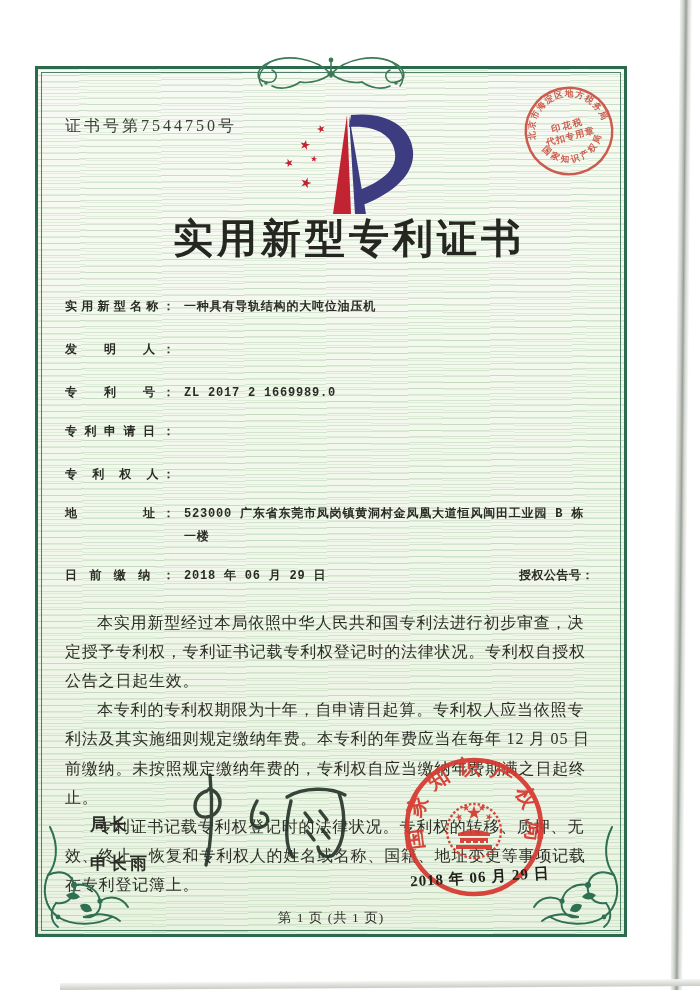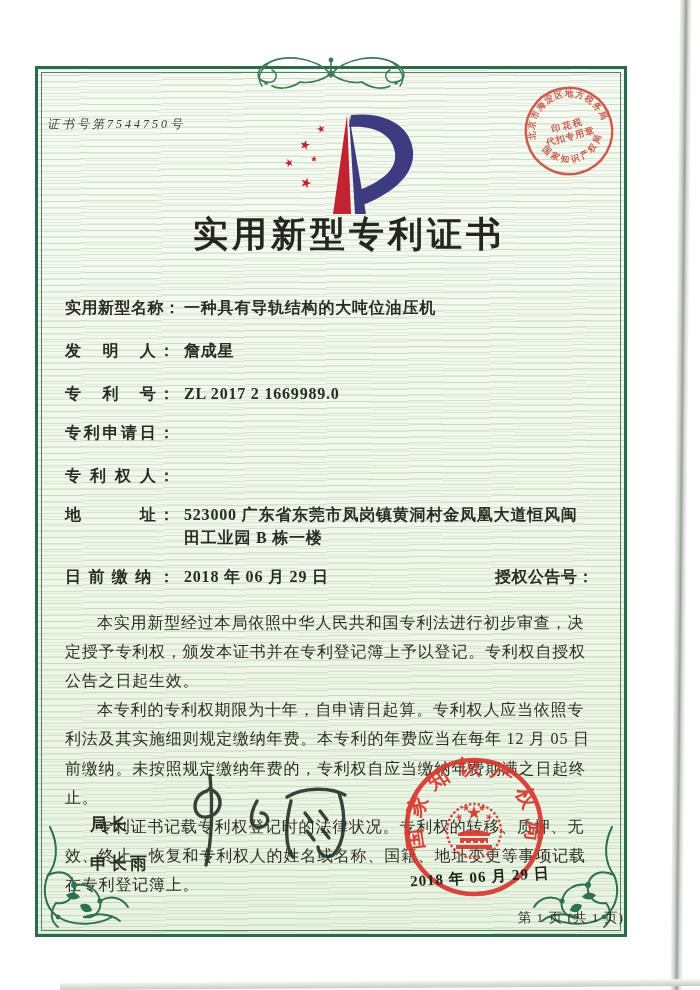"证书号第7544750号" .cert-no { font-size: 12px -> 16px; font-style: italic -> none; left: 9px -> 27px }
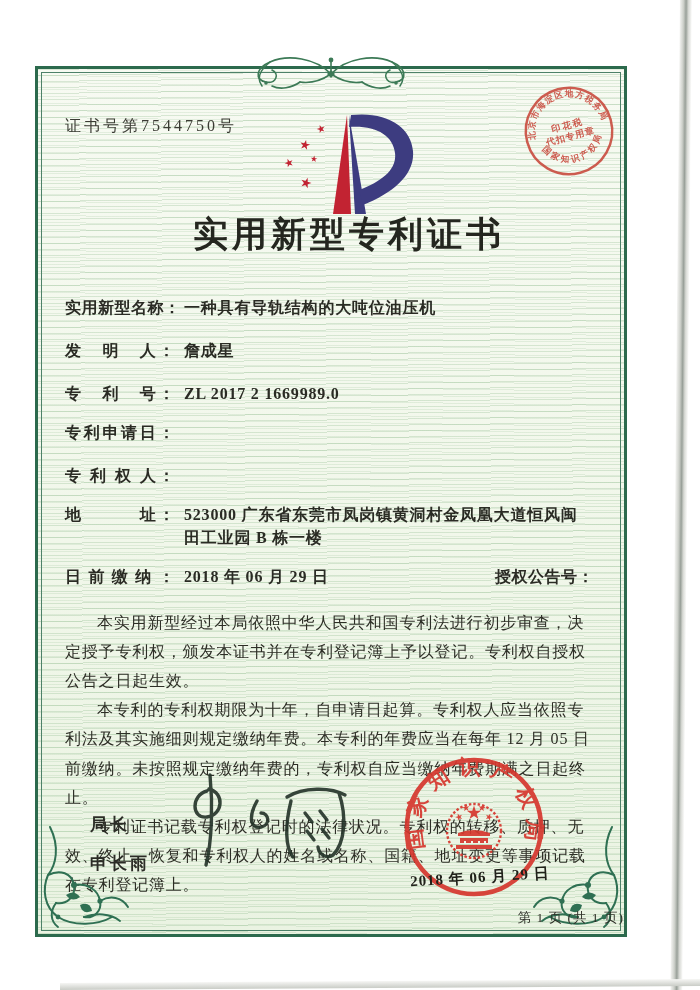"实用新型专利证书" .doc-title { font-size: 35px -> 40px }
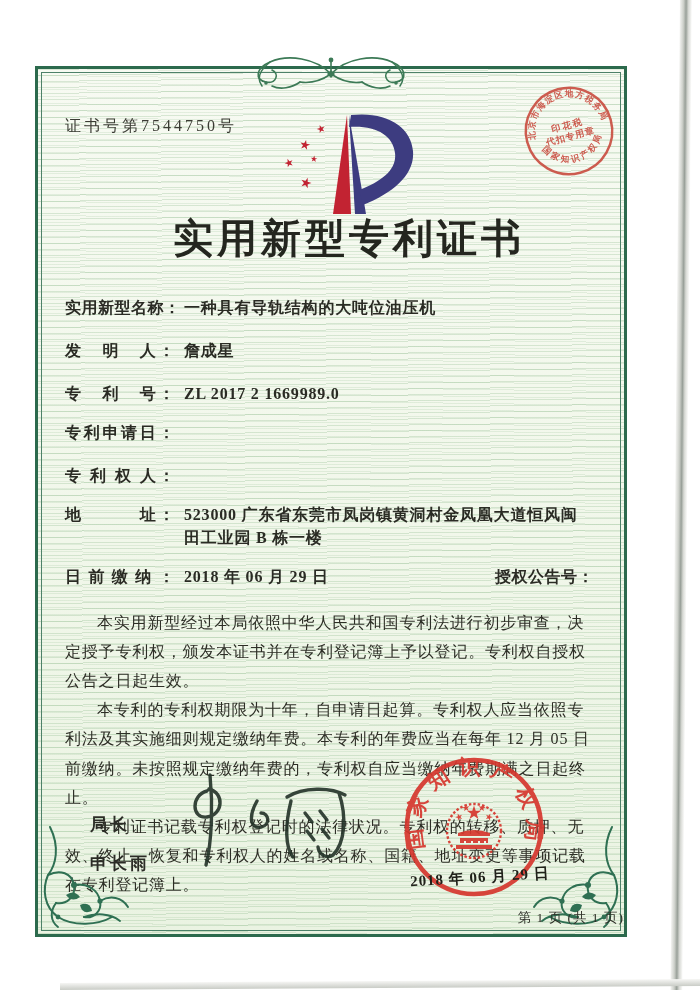"实用新型名称：" .field-row { font-family: none -> Liberation Mono, monospace; font-size: 16px -> 12px }
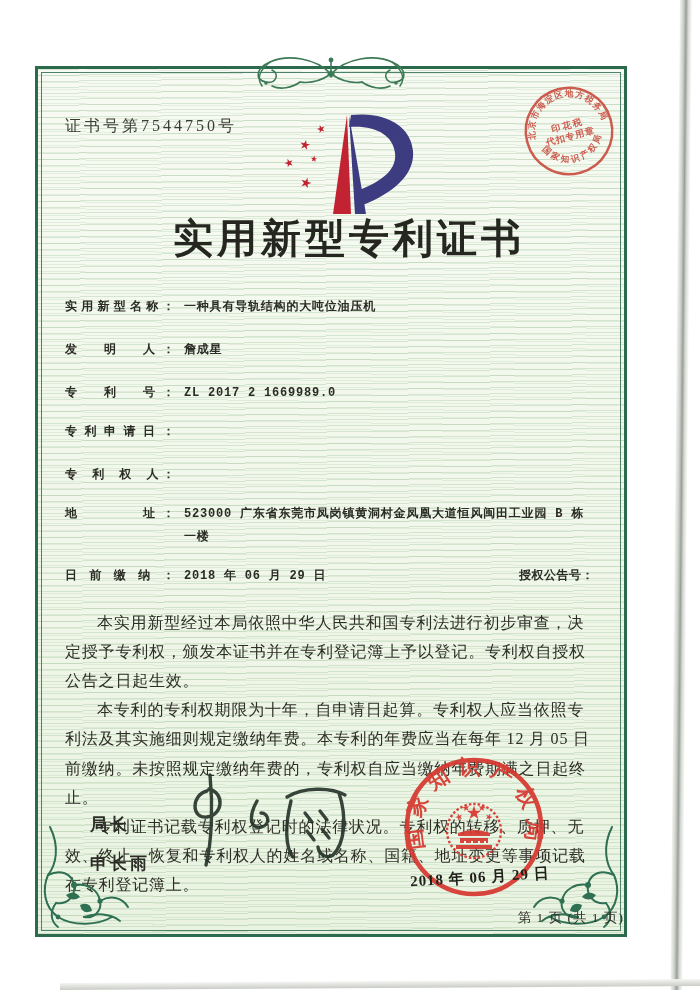"詹成星" span.field-value { html: <span>詹成星</span> -> none }
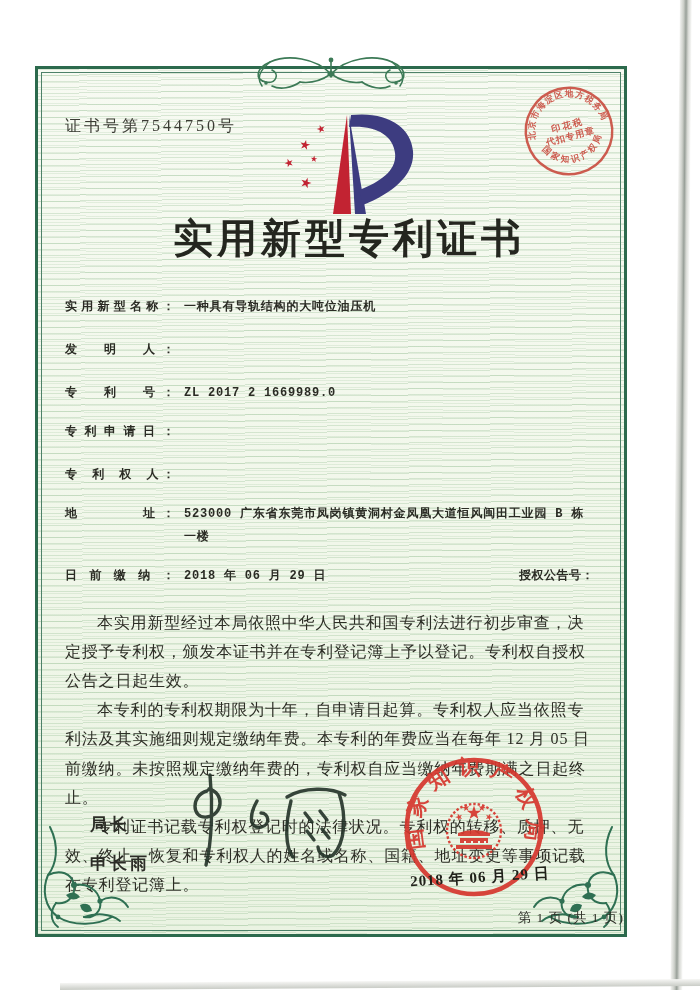"本实用新型经过本局依照中华人民共和国专利法进行初步审查，决定授予专利权，颁发本证" p { text: 颁发本证书并在专利登记簿上予以登记 -> 专利证书记载专利权登记时的法律状况 }
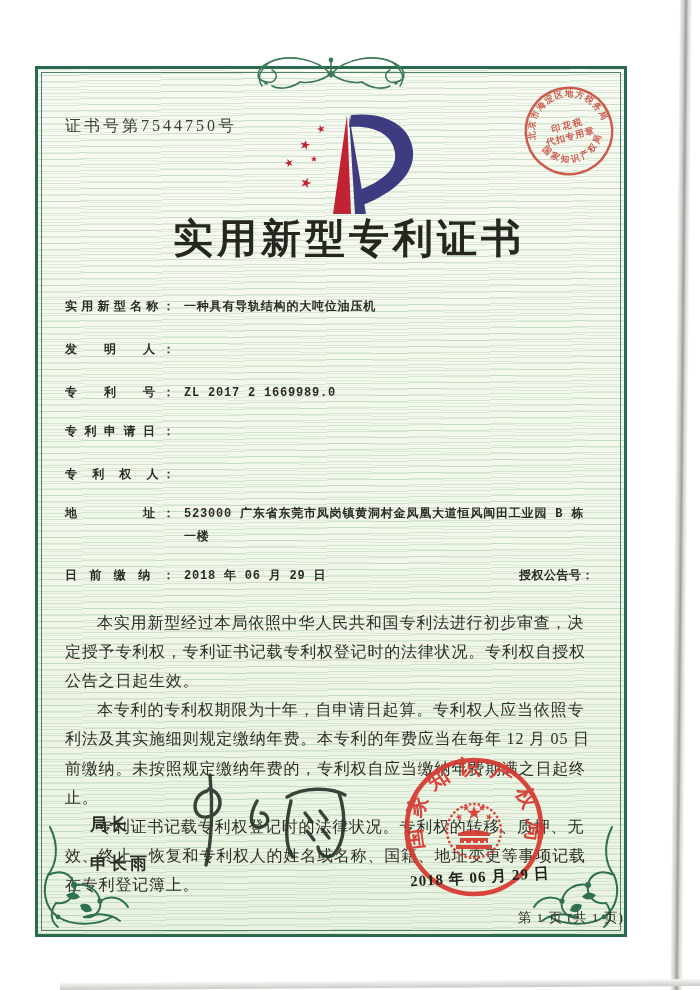"第 1 页 (共 1" .page-footer { text-align: right -> center }
